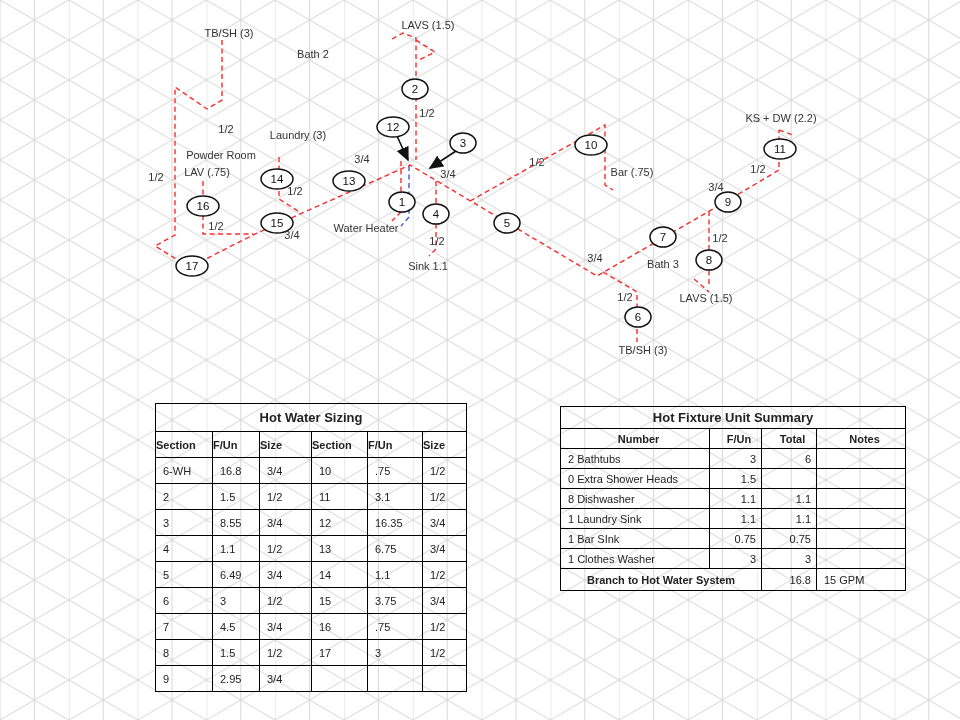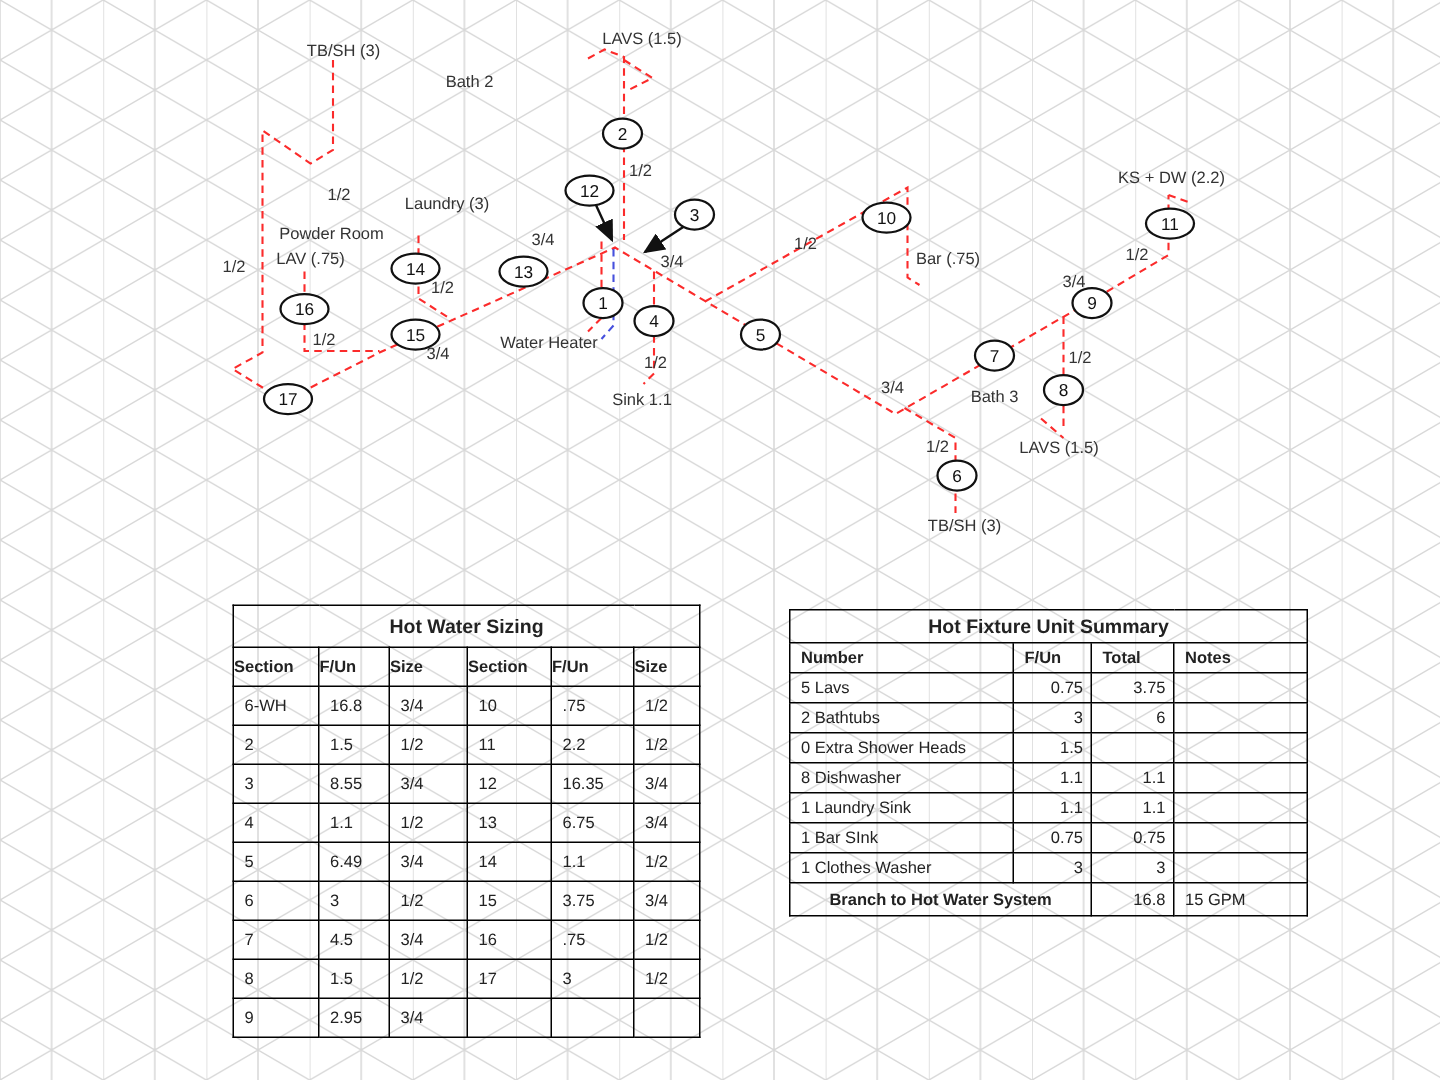"Hot Fixture Unit Summary" #summary-table { left: 526px -> 560px }
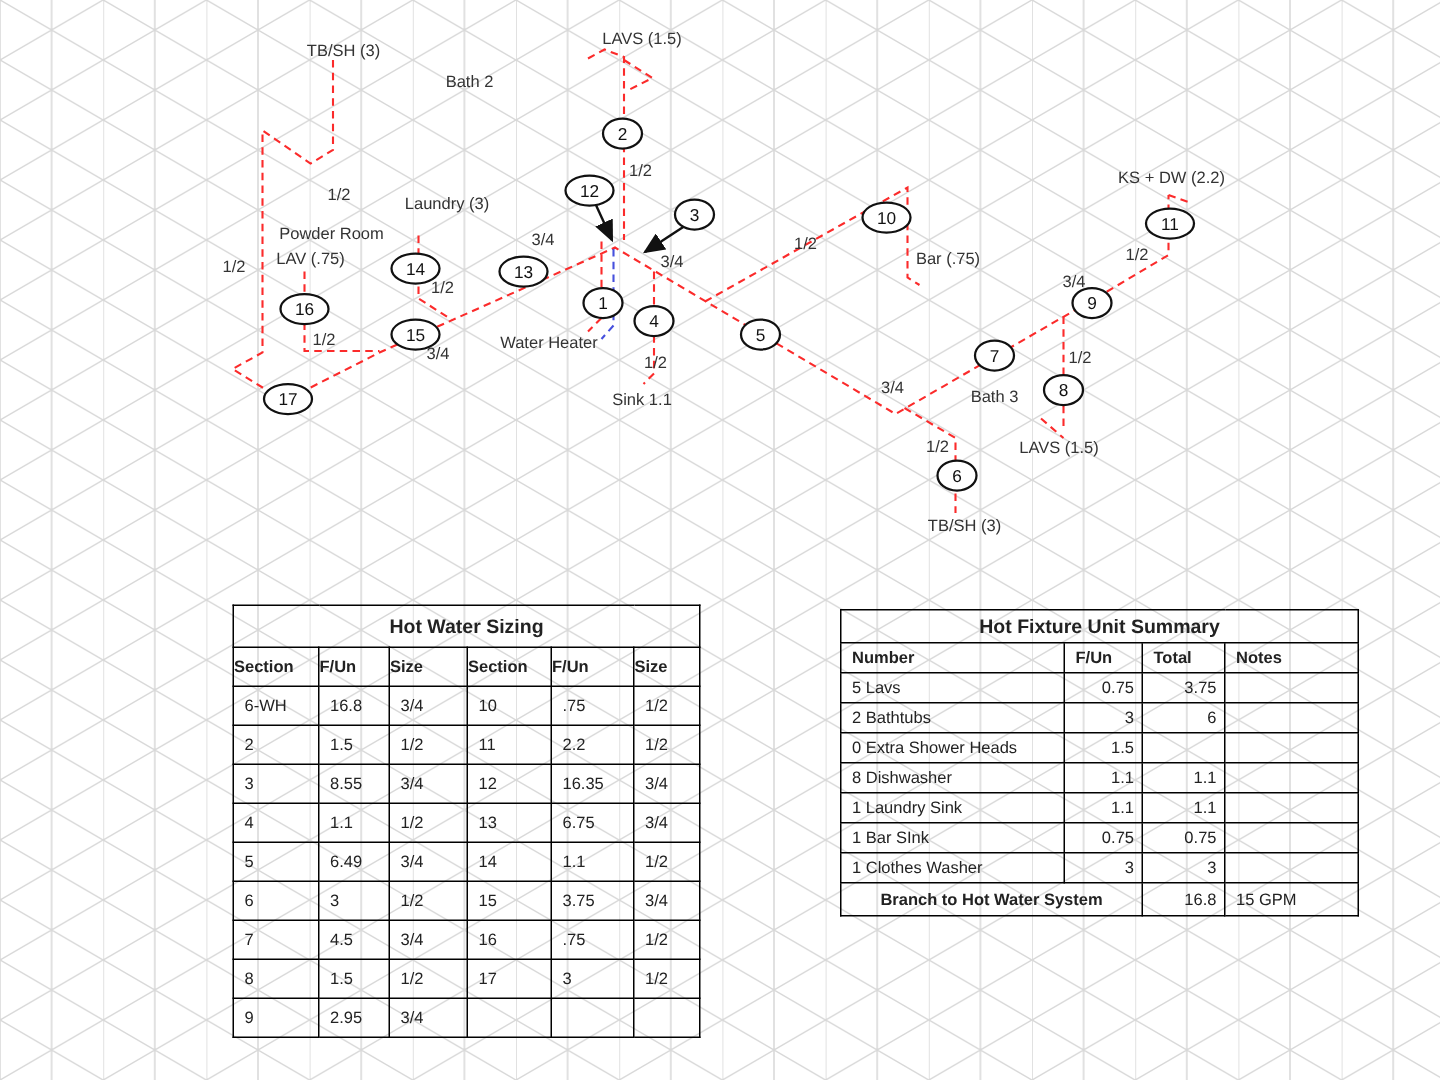"Number" .tbl .hdr { text-align: none -> center }
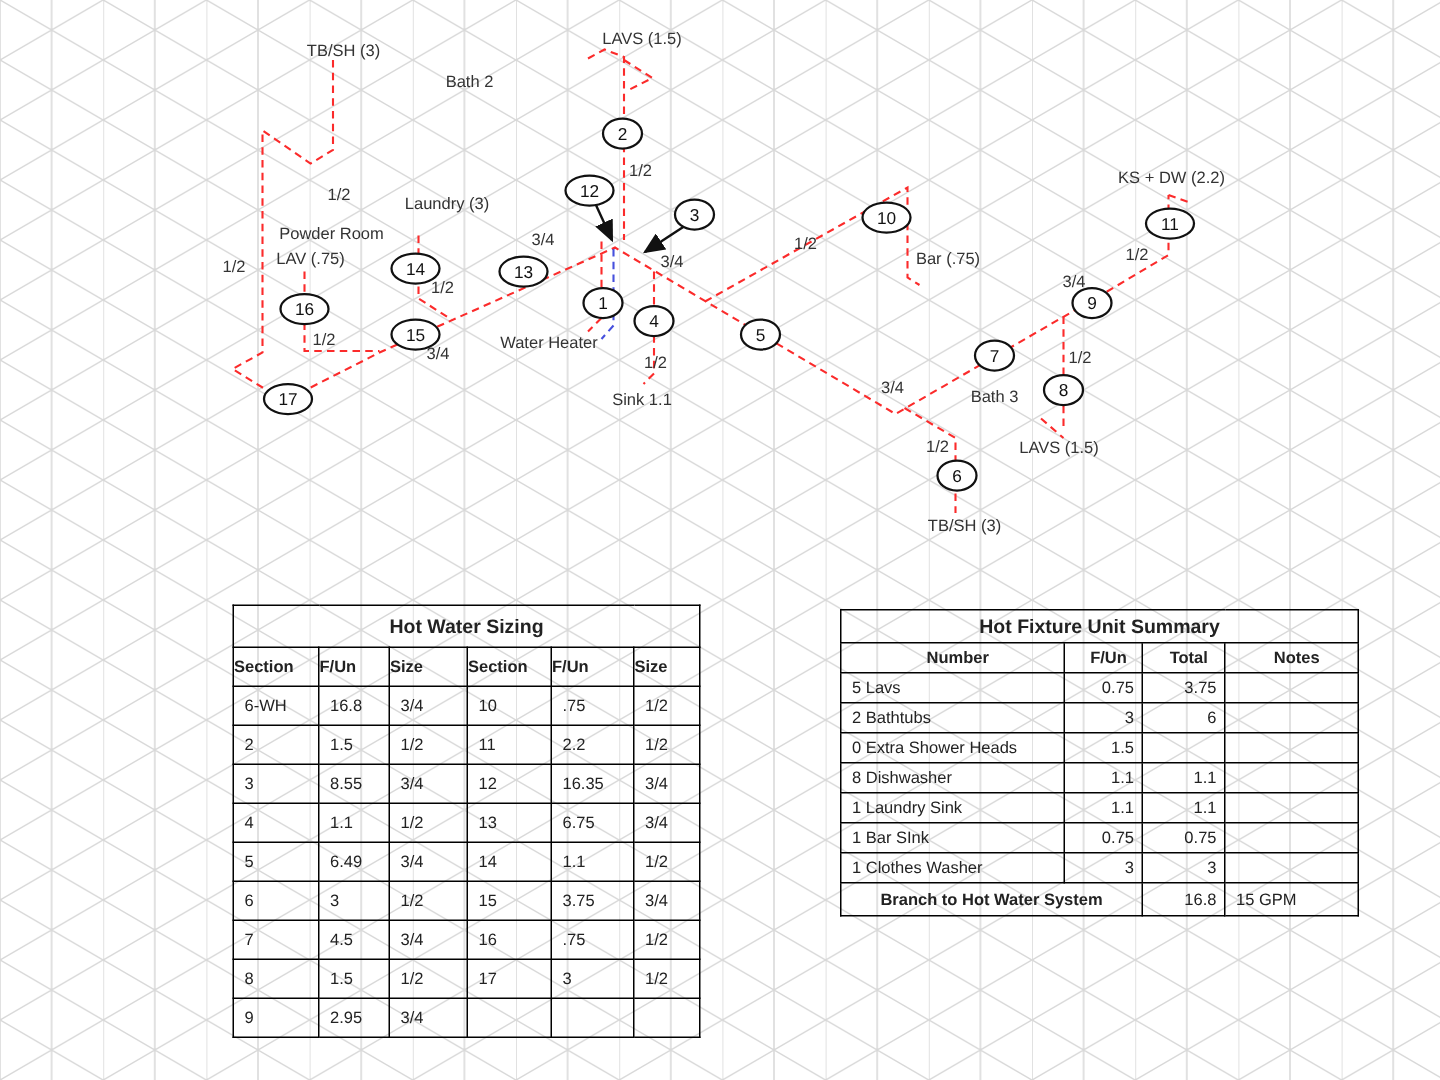"5 Lavs" tr { html: <tr> <td>5 Lavs</td> <td>0.75</td> <td>3.75</td> <td></td> </tr> -> none }
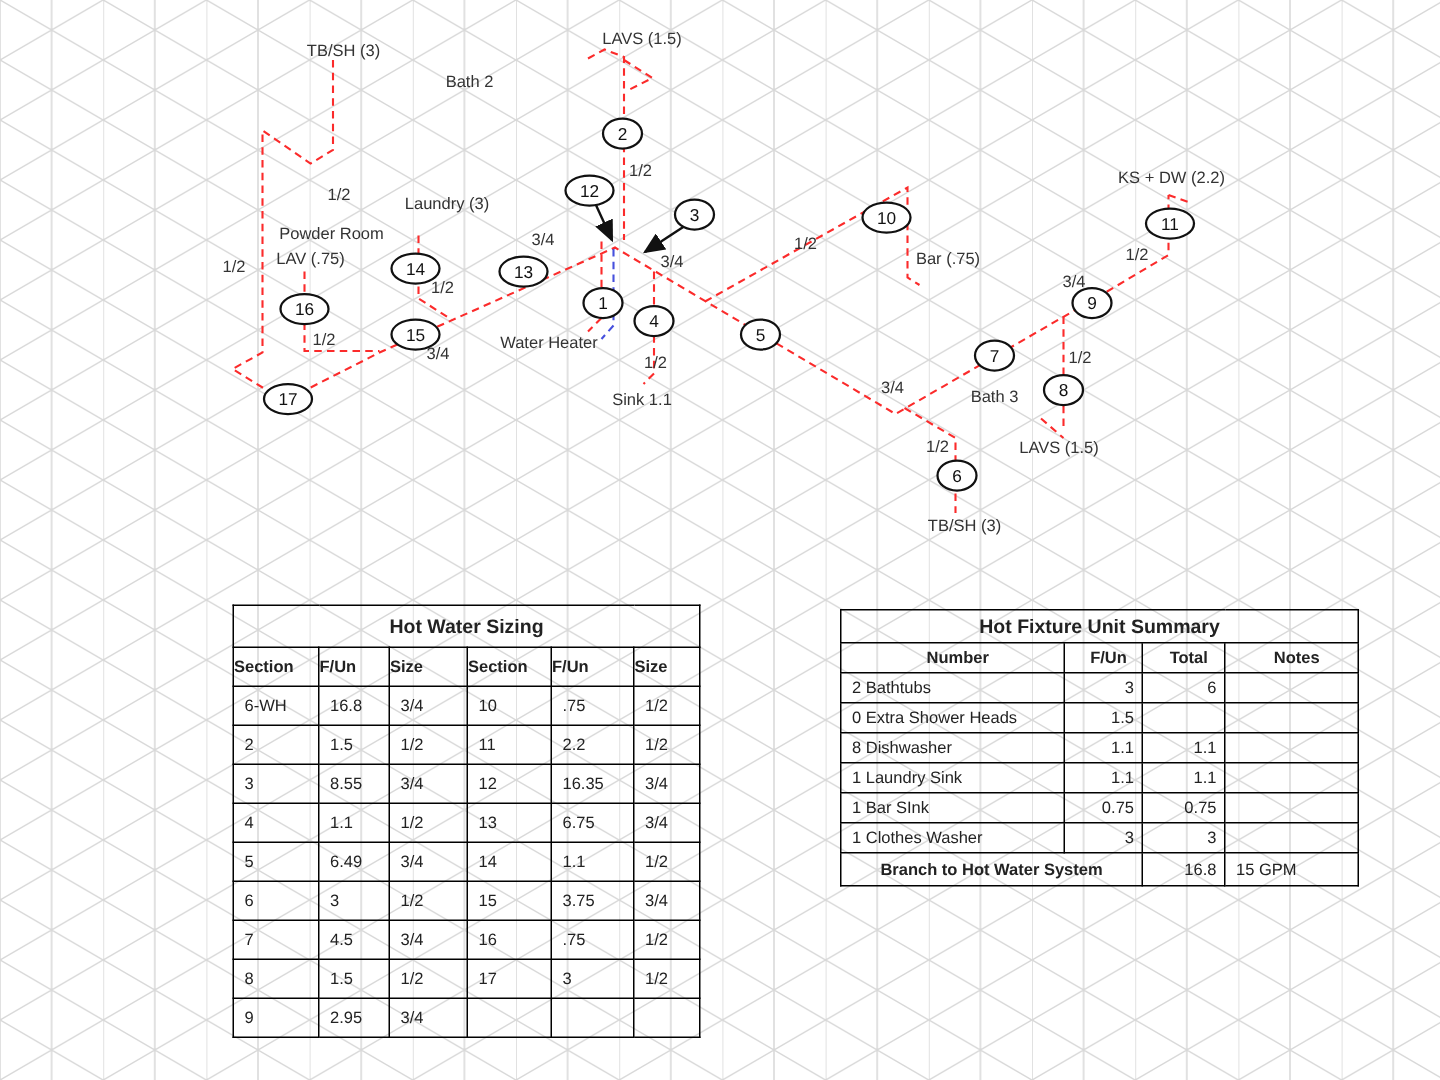"2.2" td { text: 2.2 -> 3.1 }
